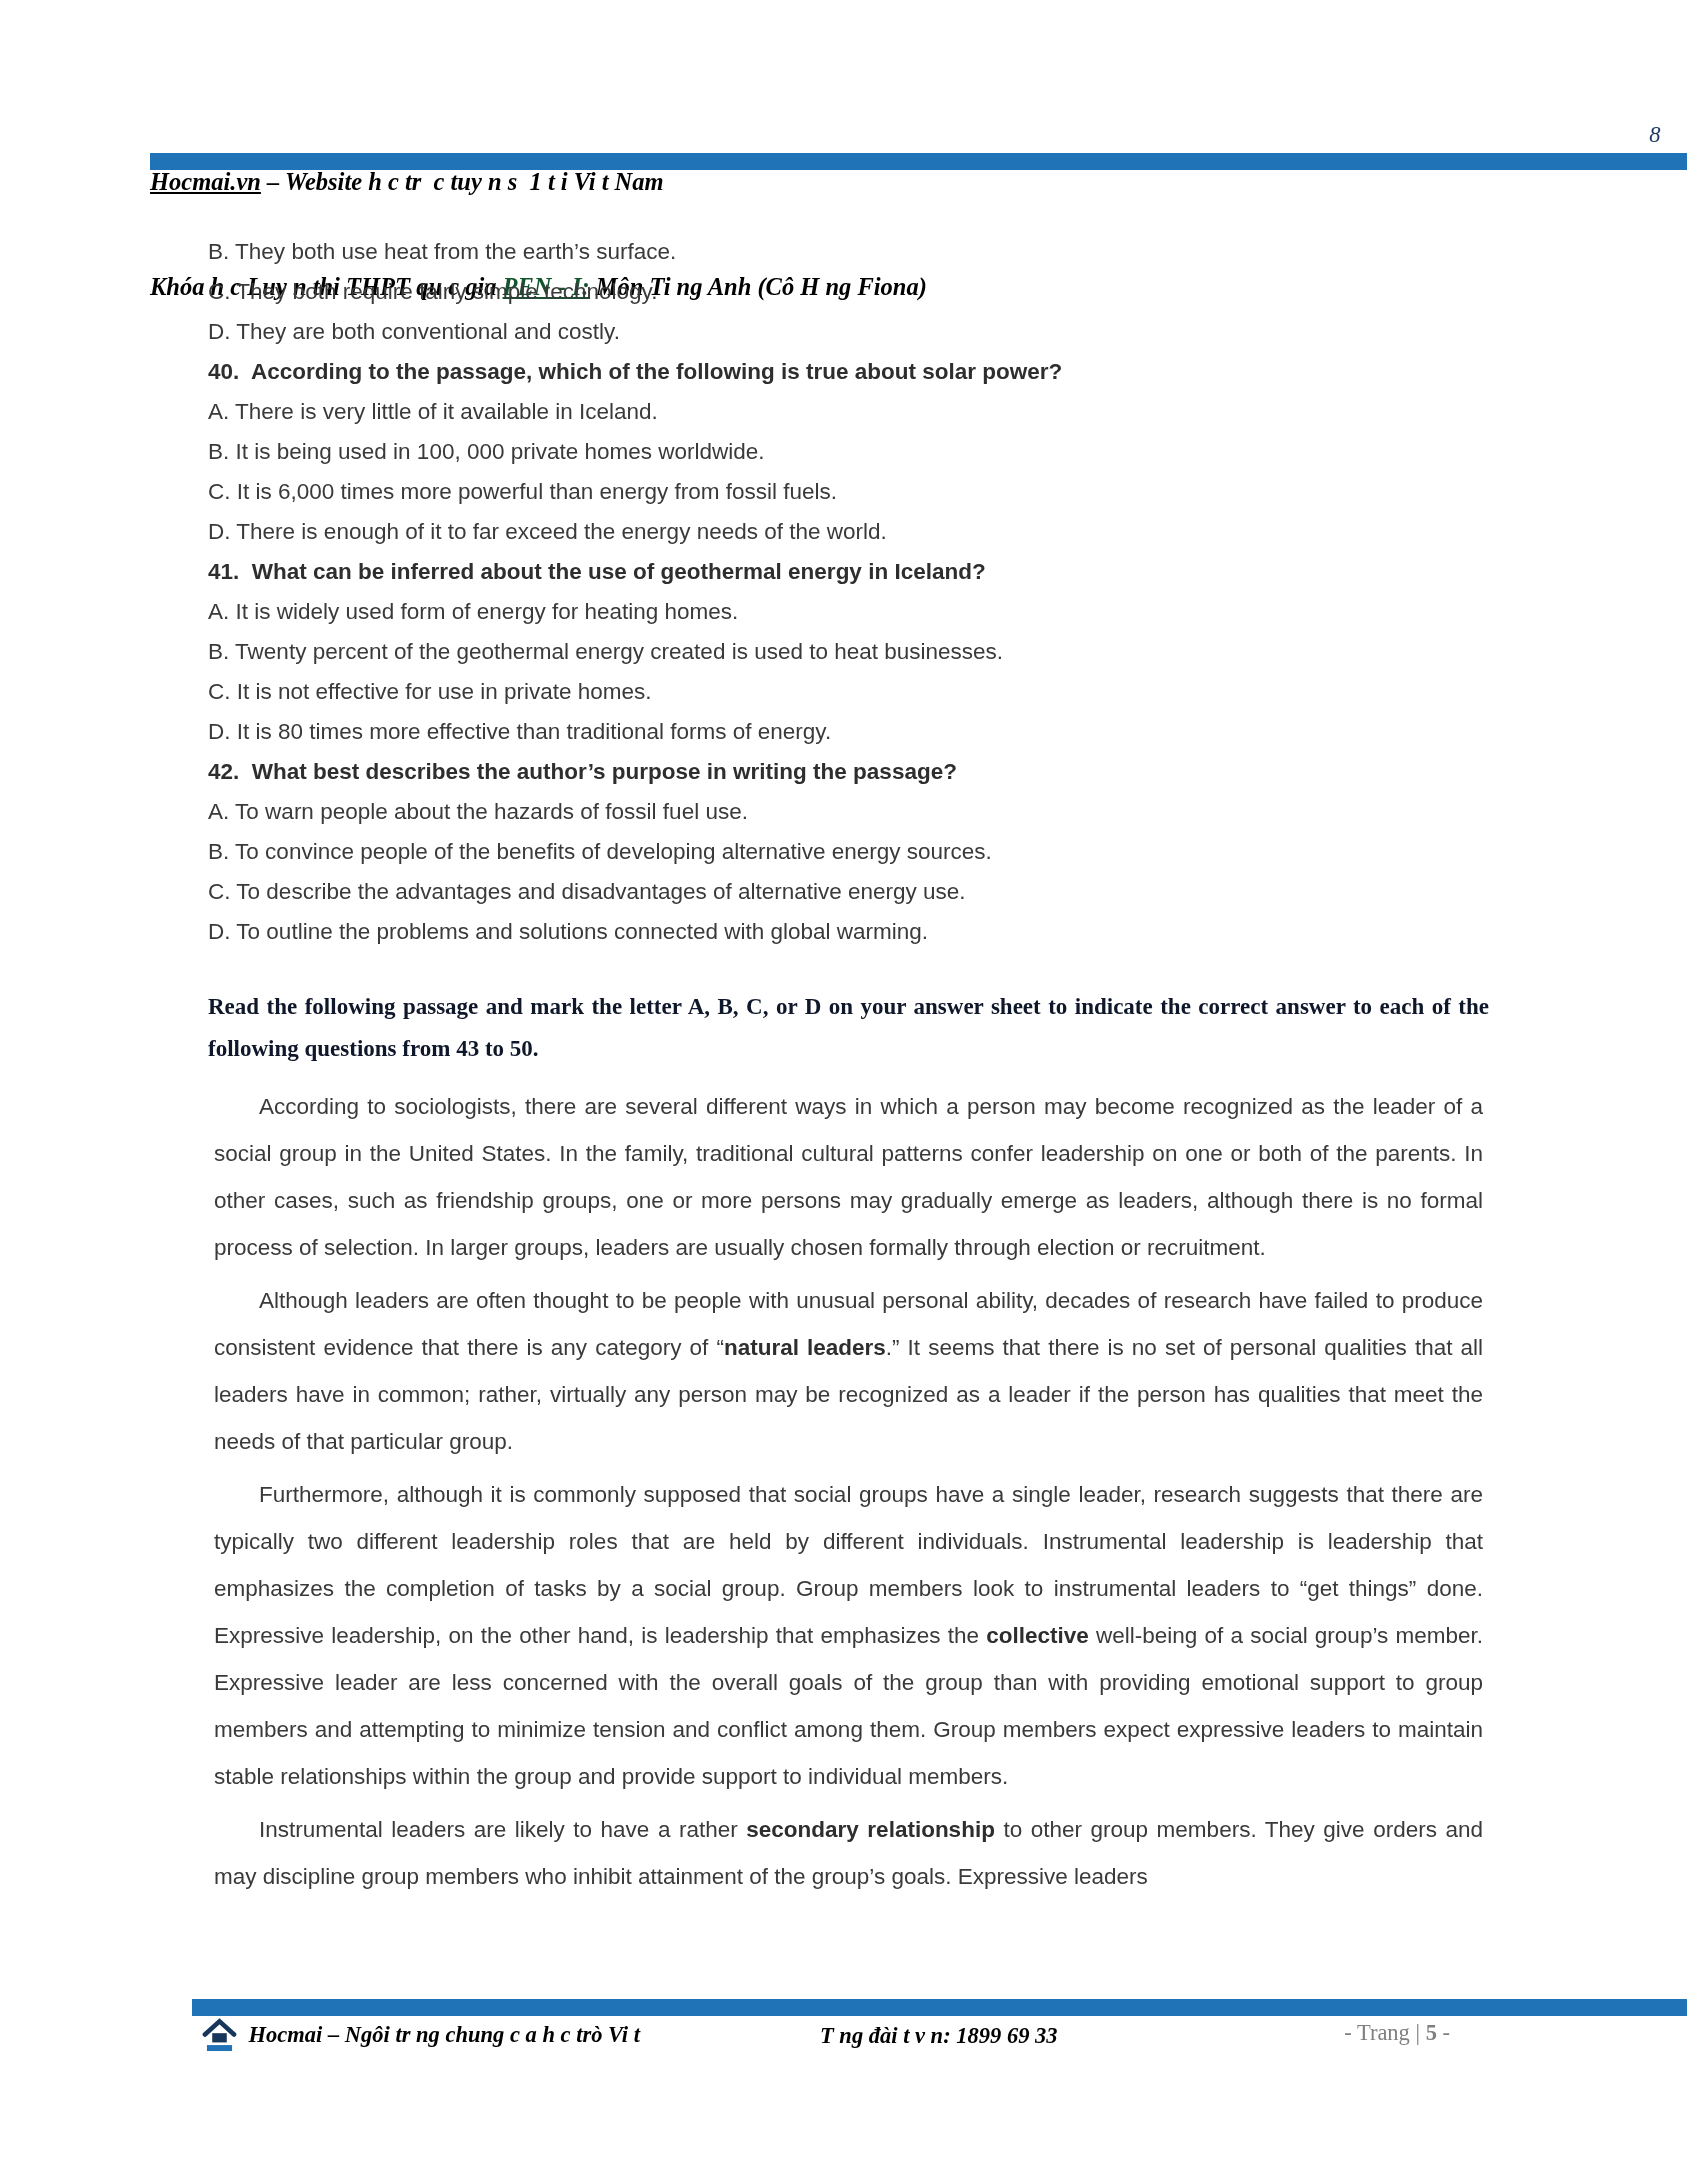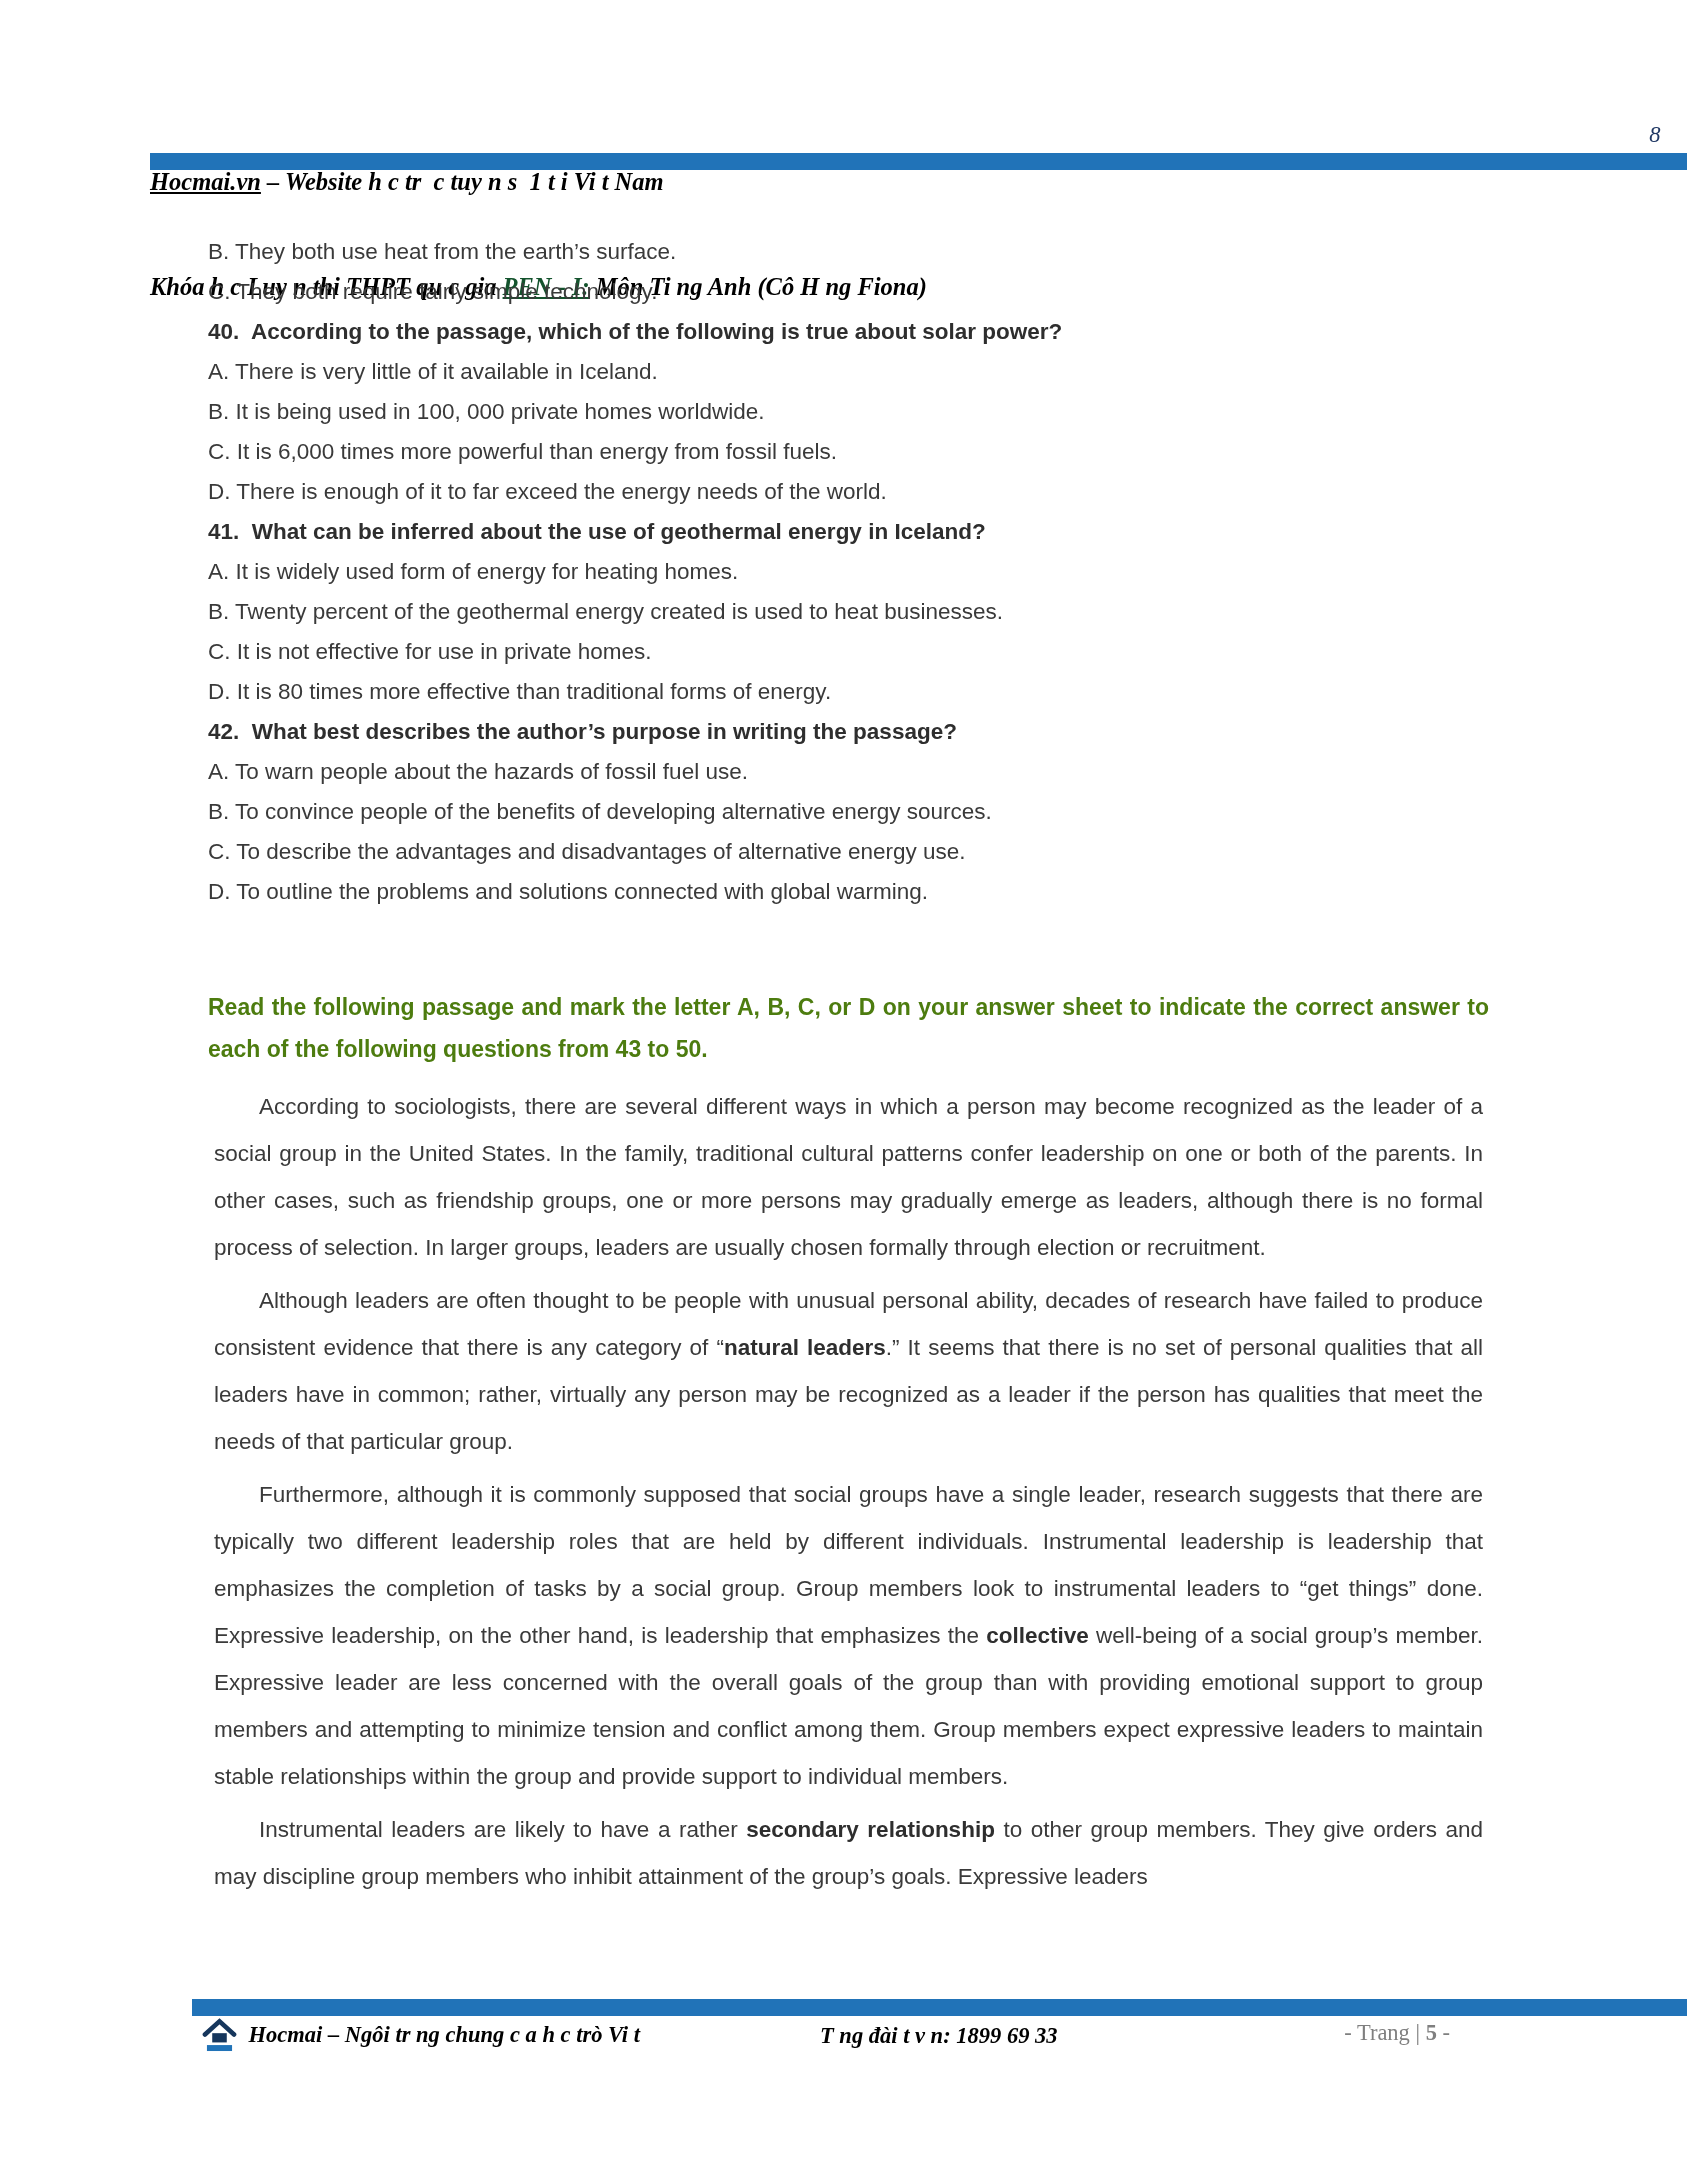"D. They are both conventional" div.qline { html: none -> <div>D. They are both conventional and costly.</div> }
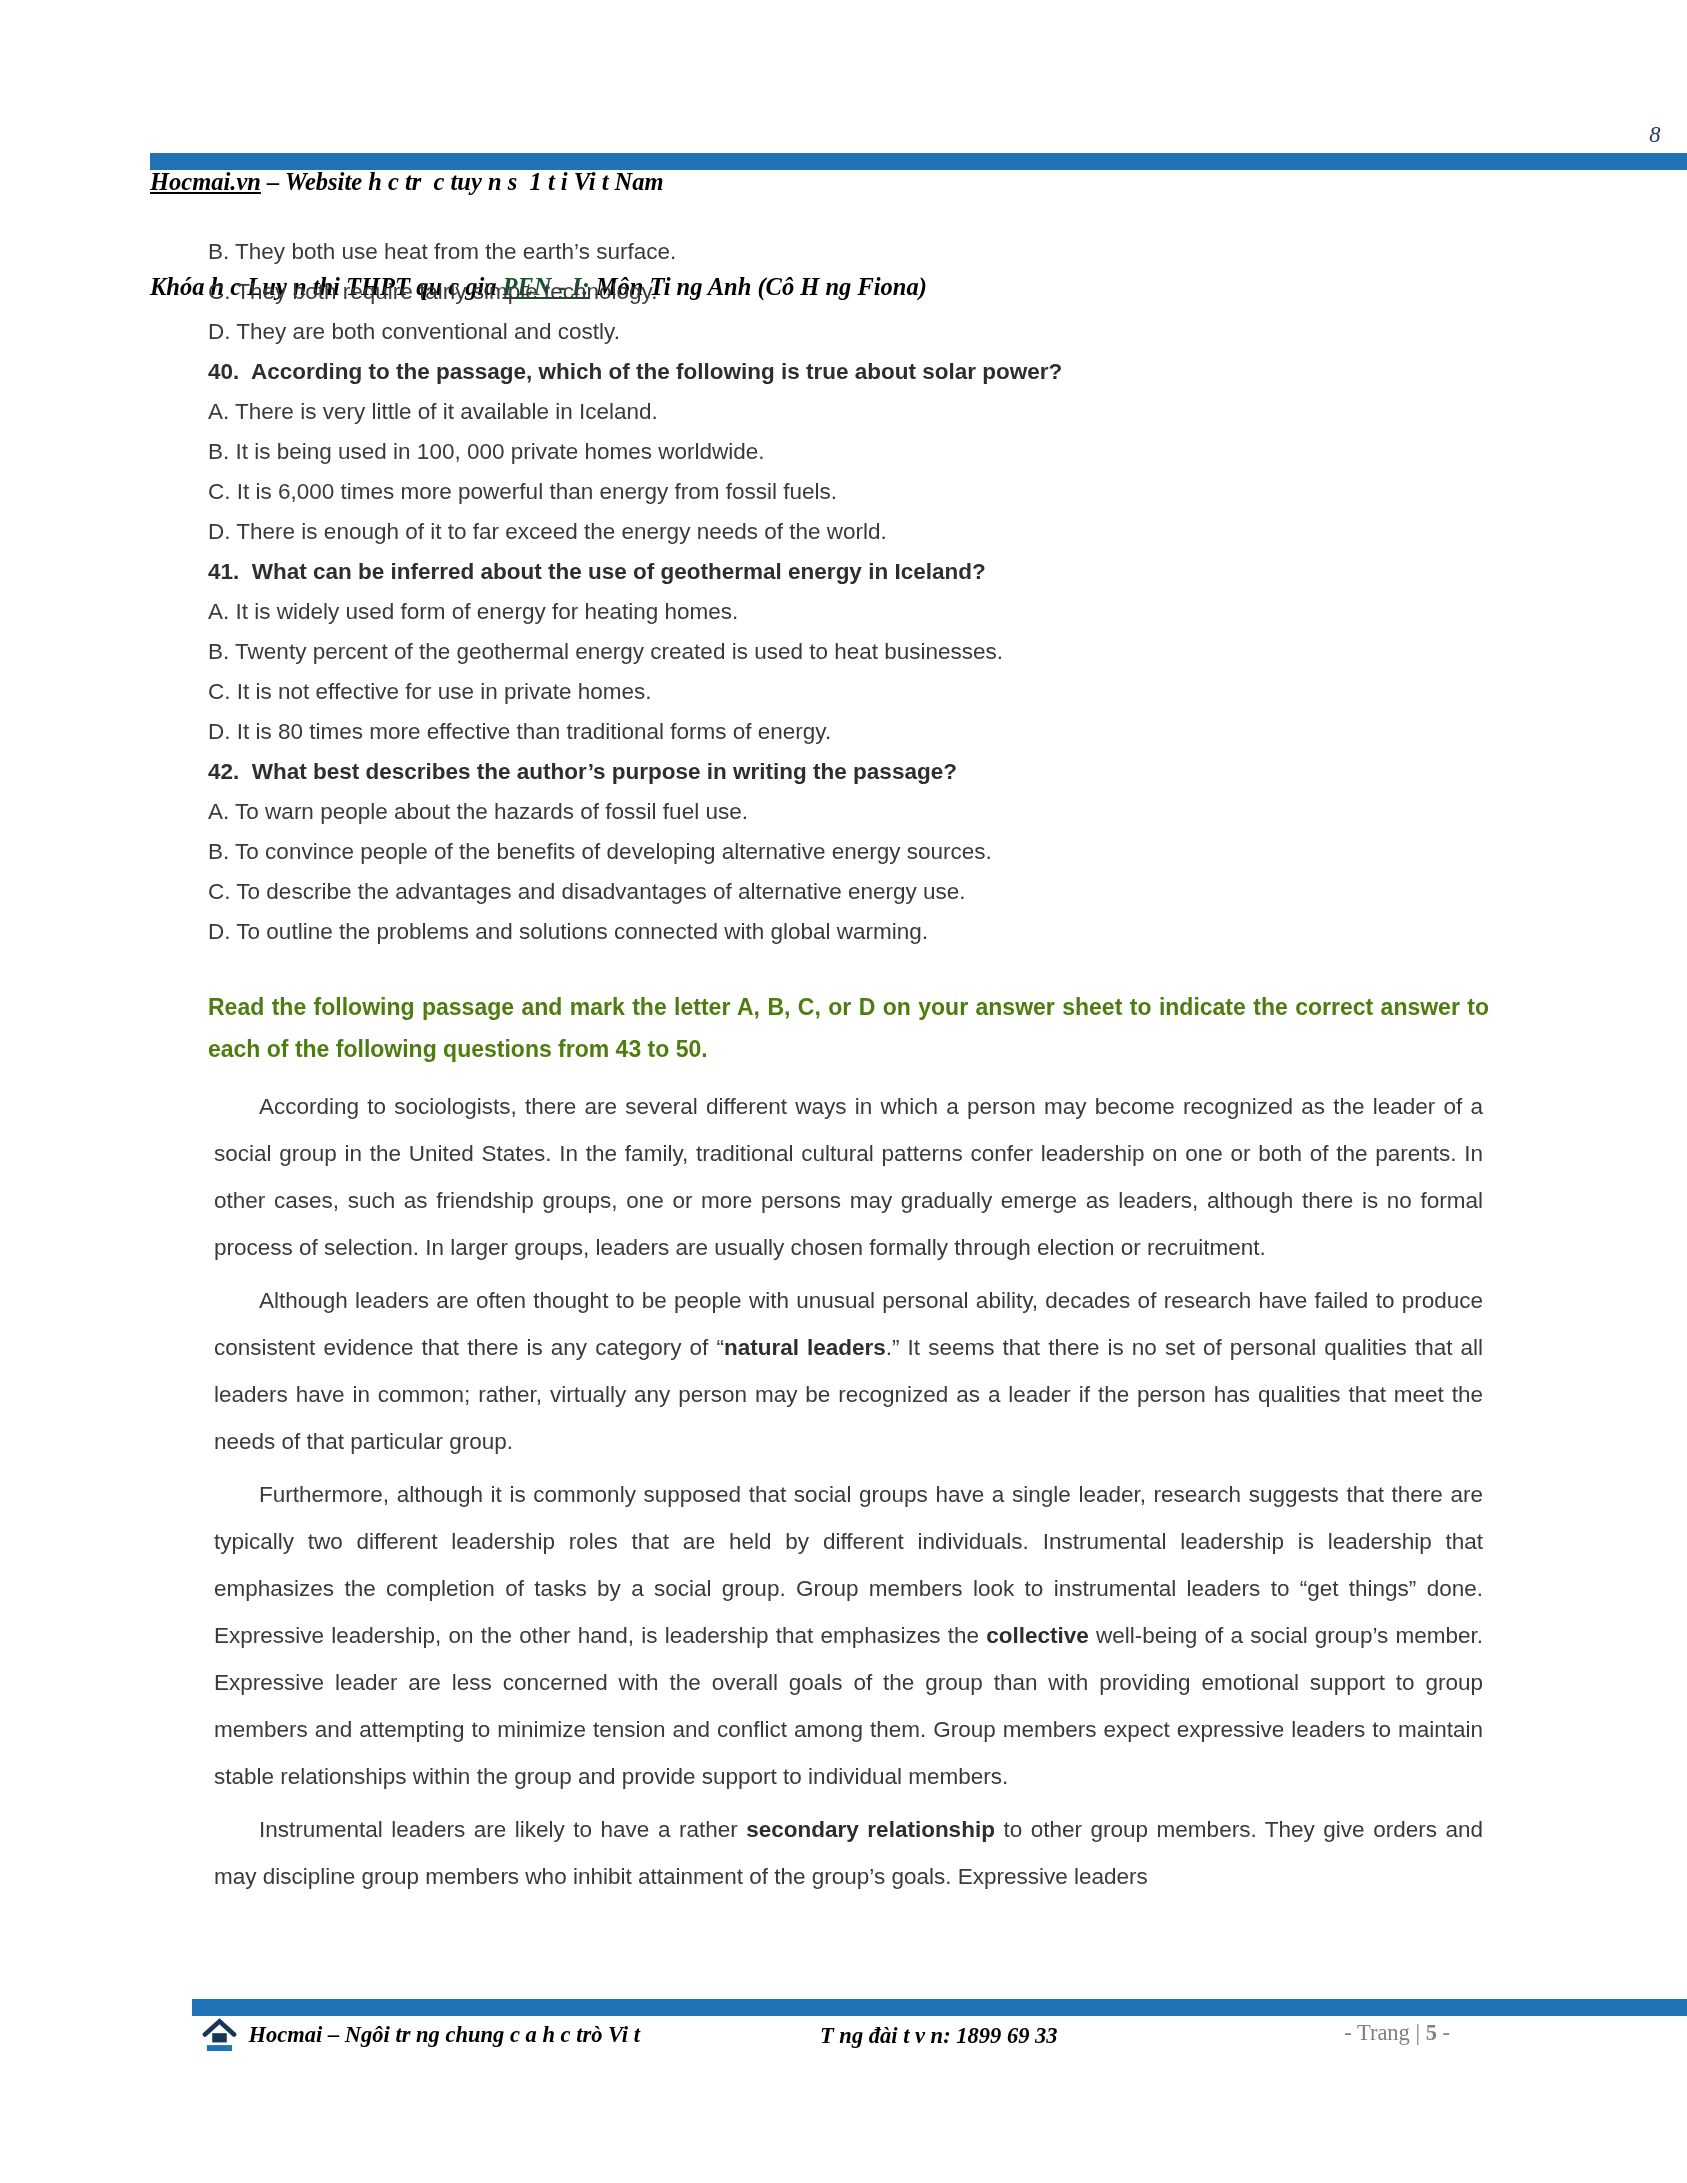"Read the following passage and" .intro { color: #4d7c0f -> #0f172a; font-family: none -> Liberation Serif, serif }
